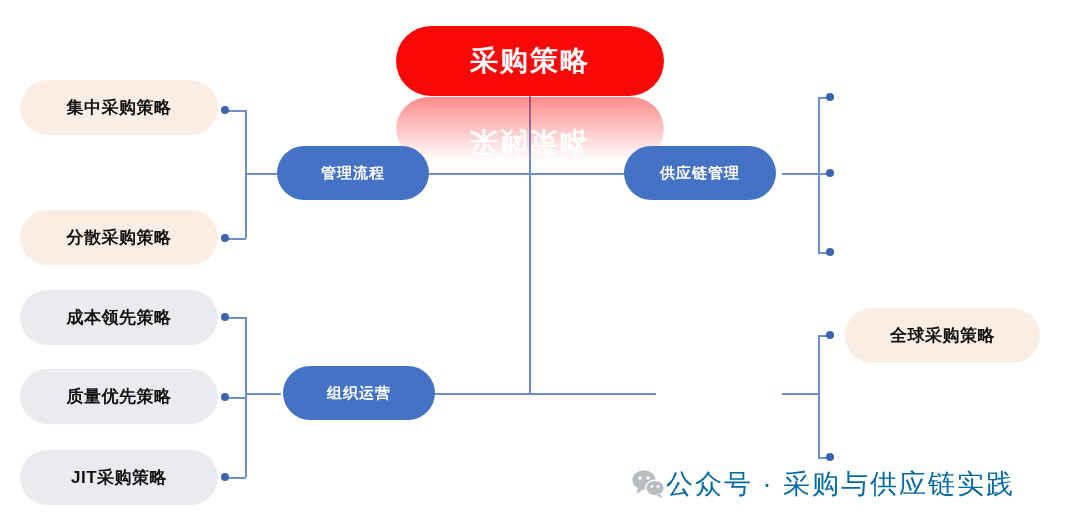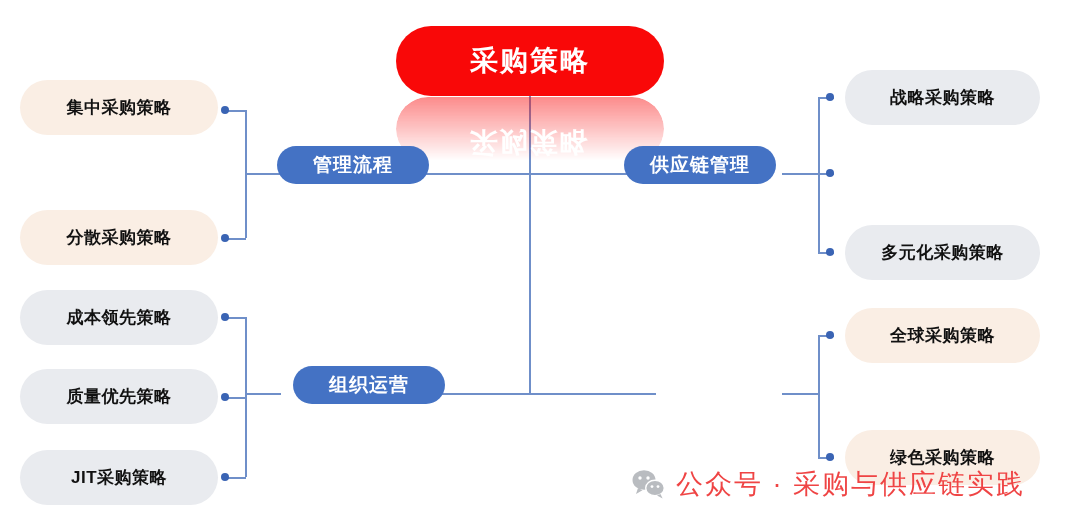"战略采购策略" div.leaf { html: <div>战略采购策略</div> -> none }
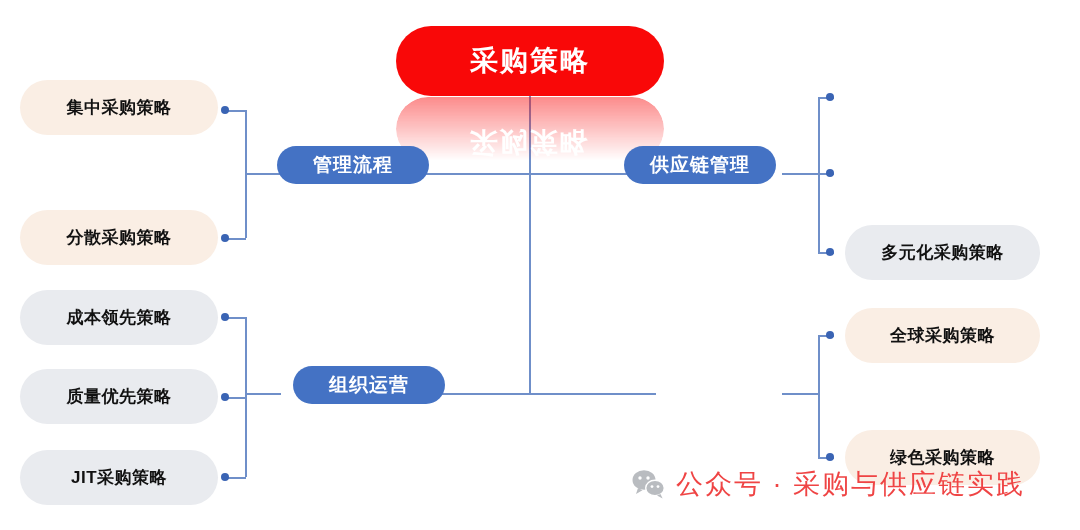"管理流程" .branch { font-size: 19px -> 15px; height: 38px -> 54px }
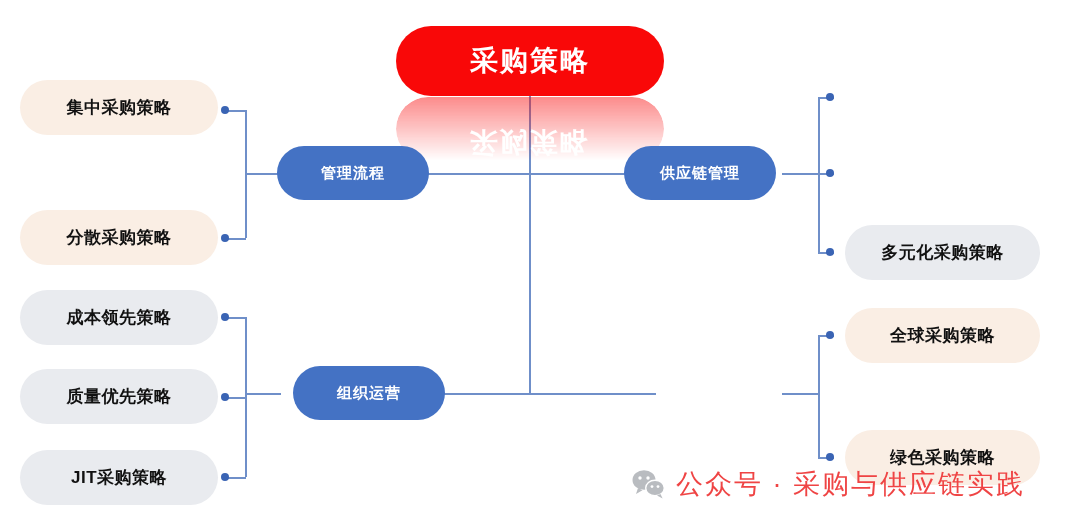"多元化采购策略" div.leaf { html: <div>多元化采购策略</div> -> none }
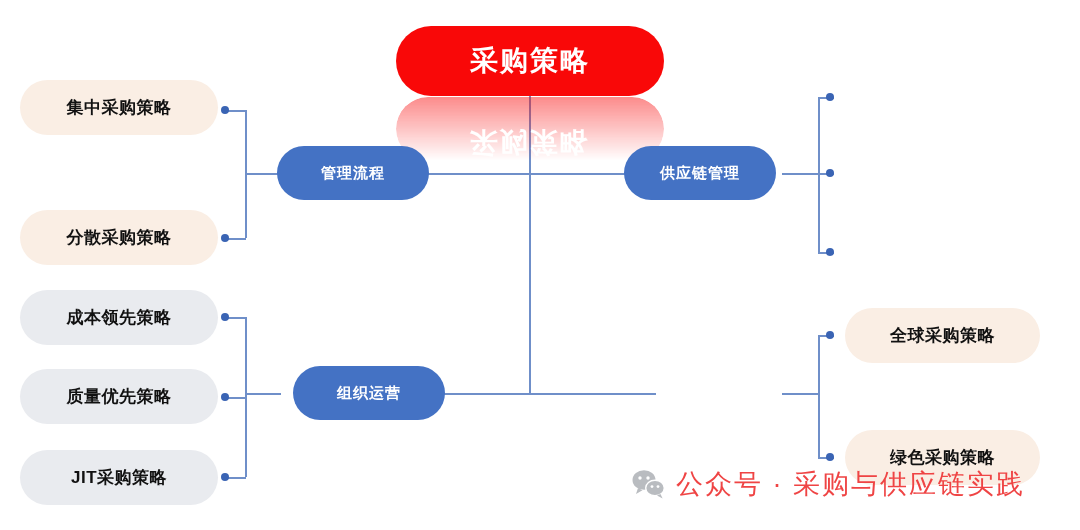"组织运营" div.branch { left: 293px -> 283px }
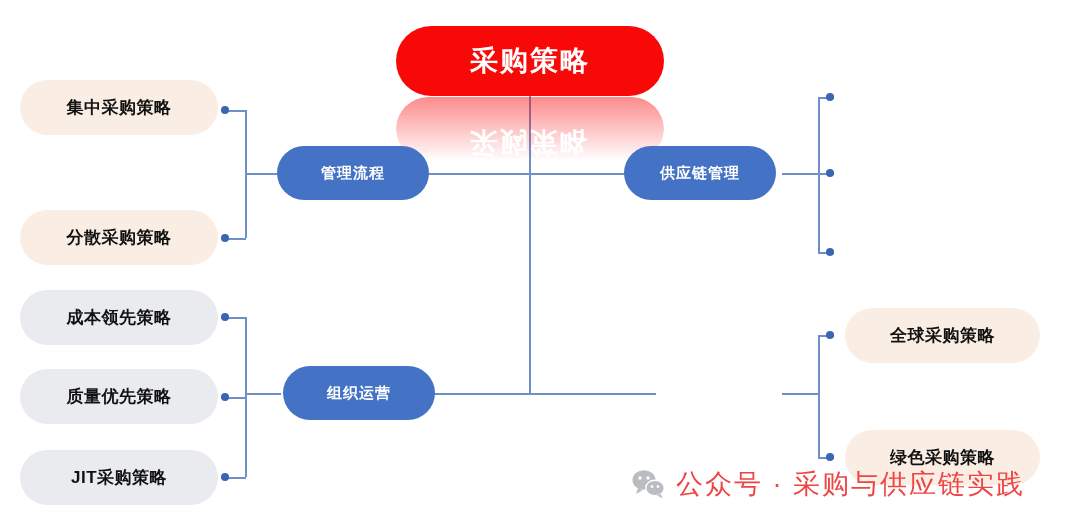"绿色采购策略" div.leaf { html: <div>绿色采购策略</div> -> none }
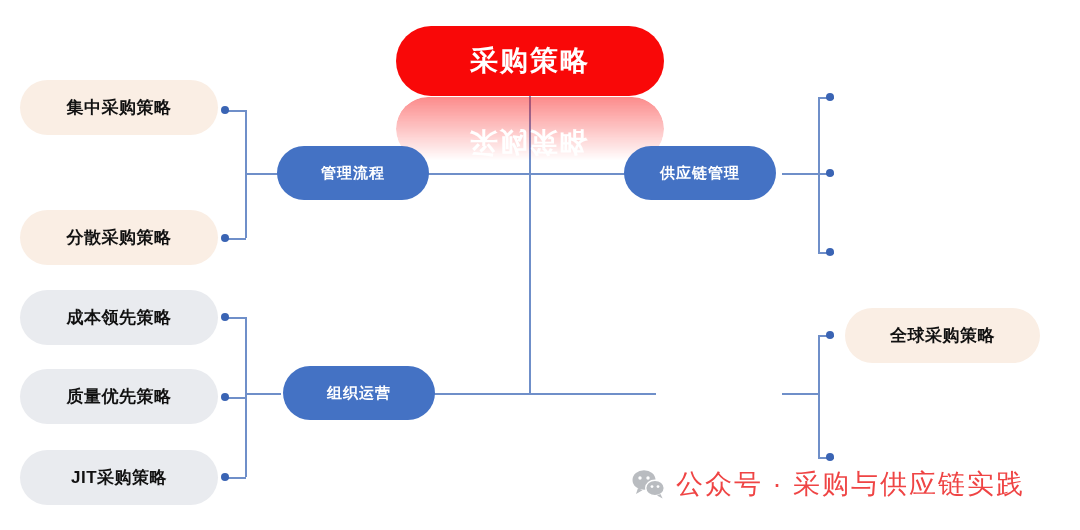"公众号 · 采购与供应链实践" .watermark { color: #ef4444 -> #0369a1; gap: 10px -> none }
